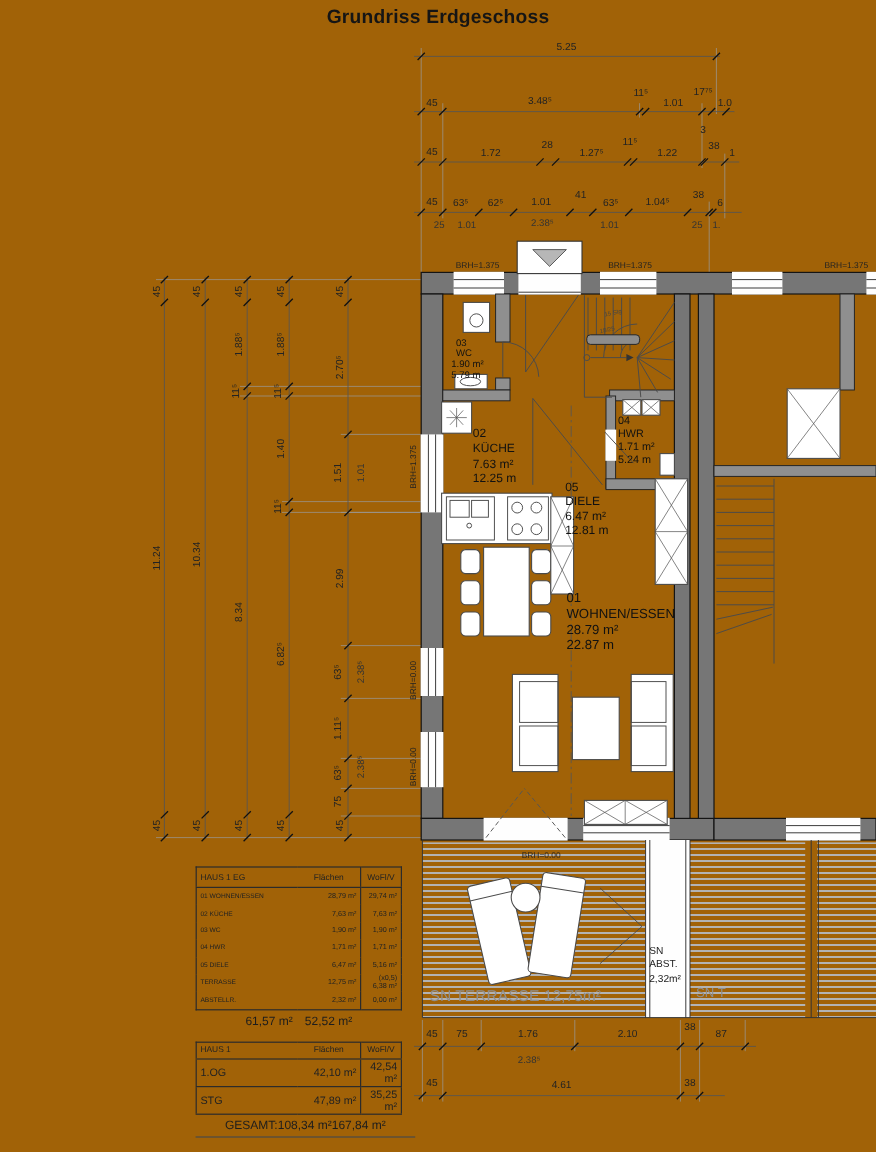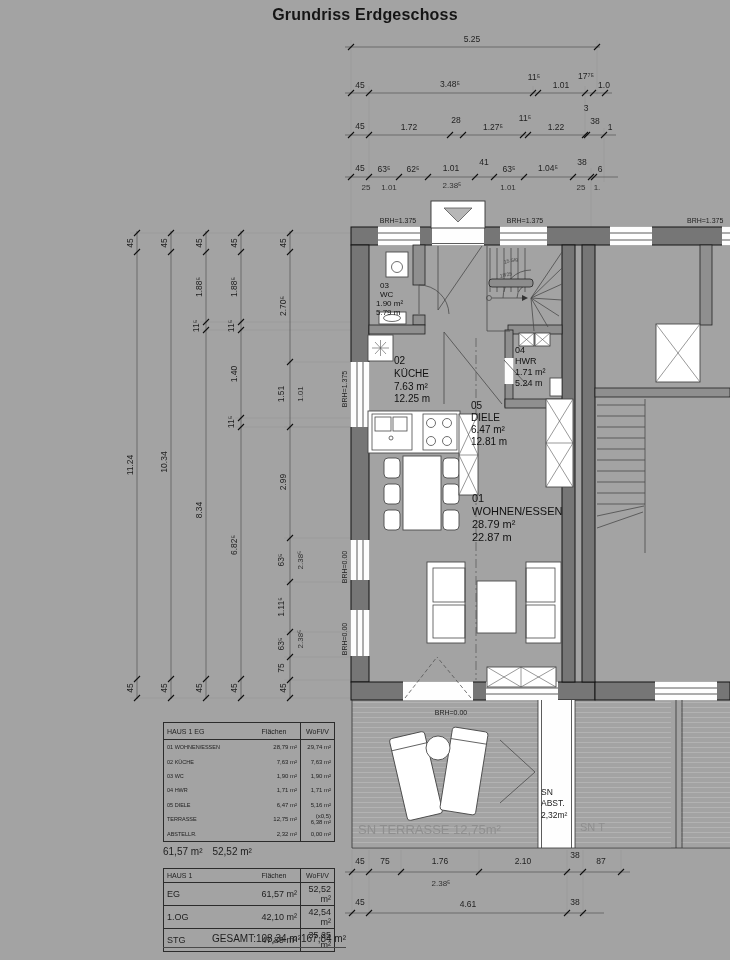"Grundriss Erdgeschoss" .page { background: #a3a3a3 -> #a16207 }
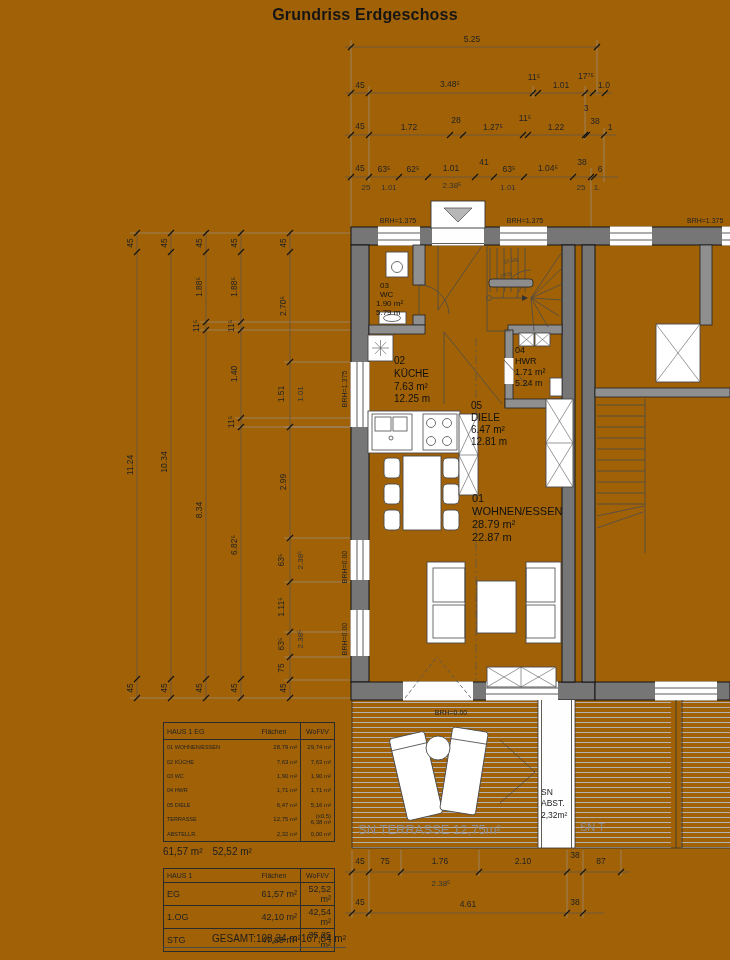"61,57 m² 52,52 m²" .t1sum { text-align: left -> center }
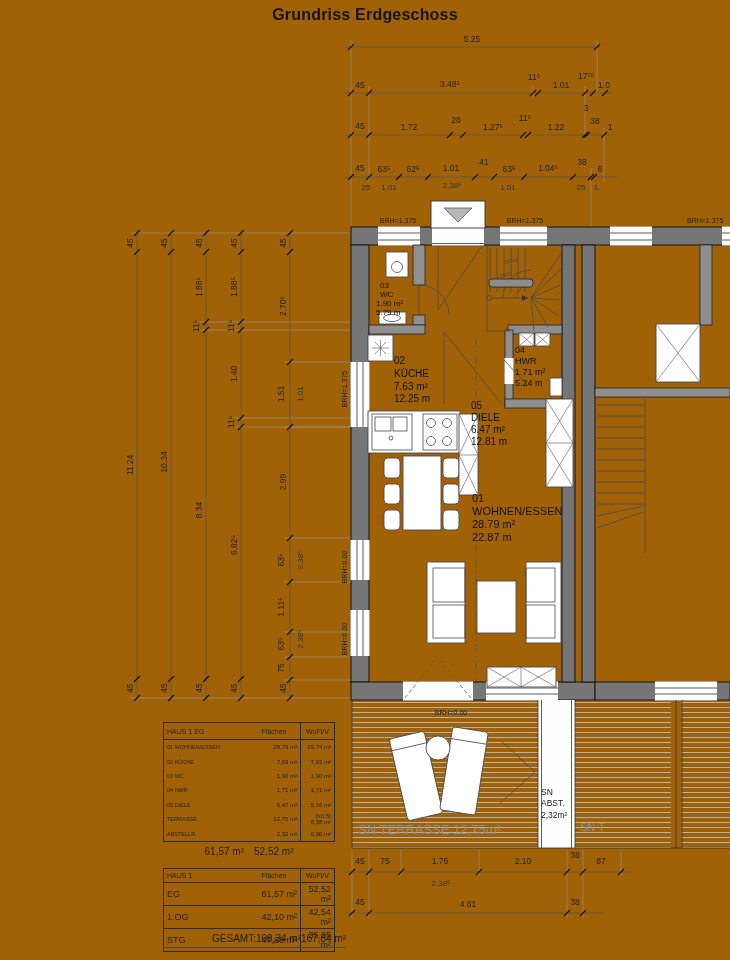"EG" tr { html: <tr> <td>EG</td> <td>61,57 m²</td> <td>52,52 m²</td> </tr> -> none }
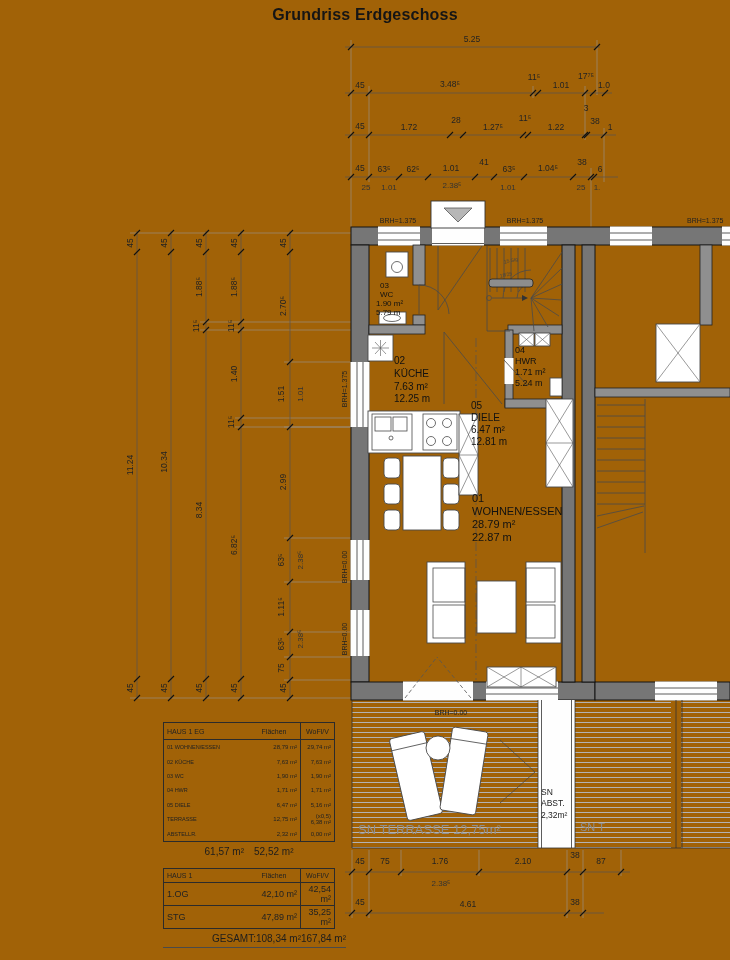"GESAMT:" .gesamt { justify-content: flex-end -> center }
